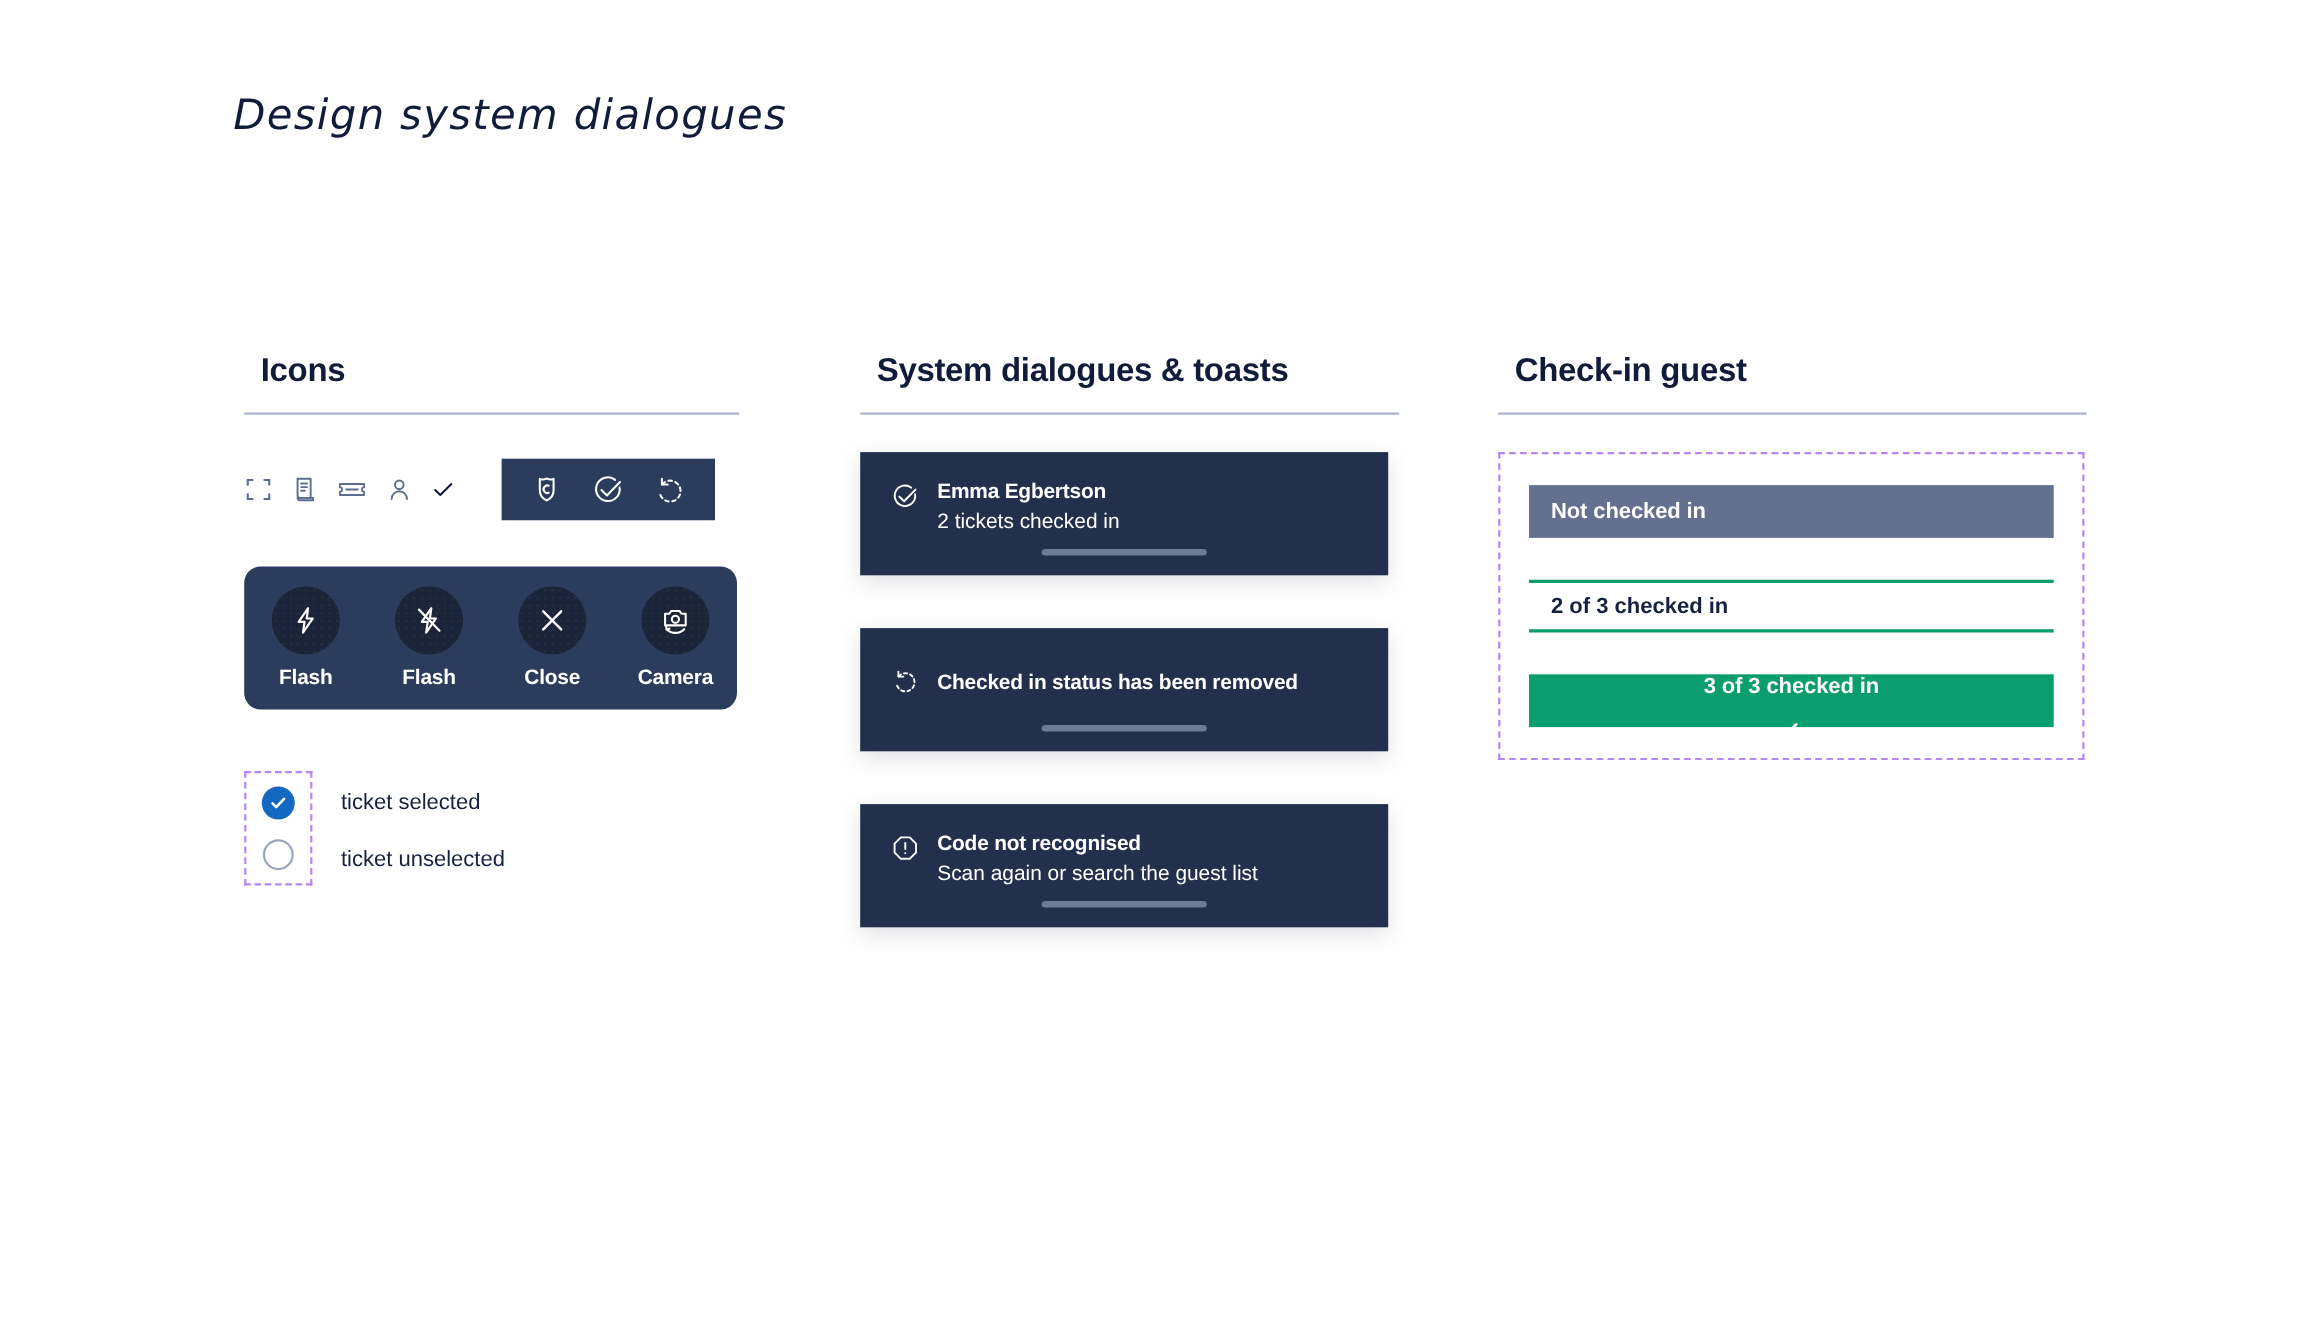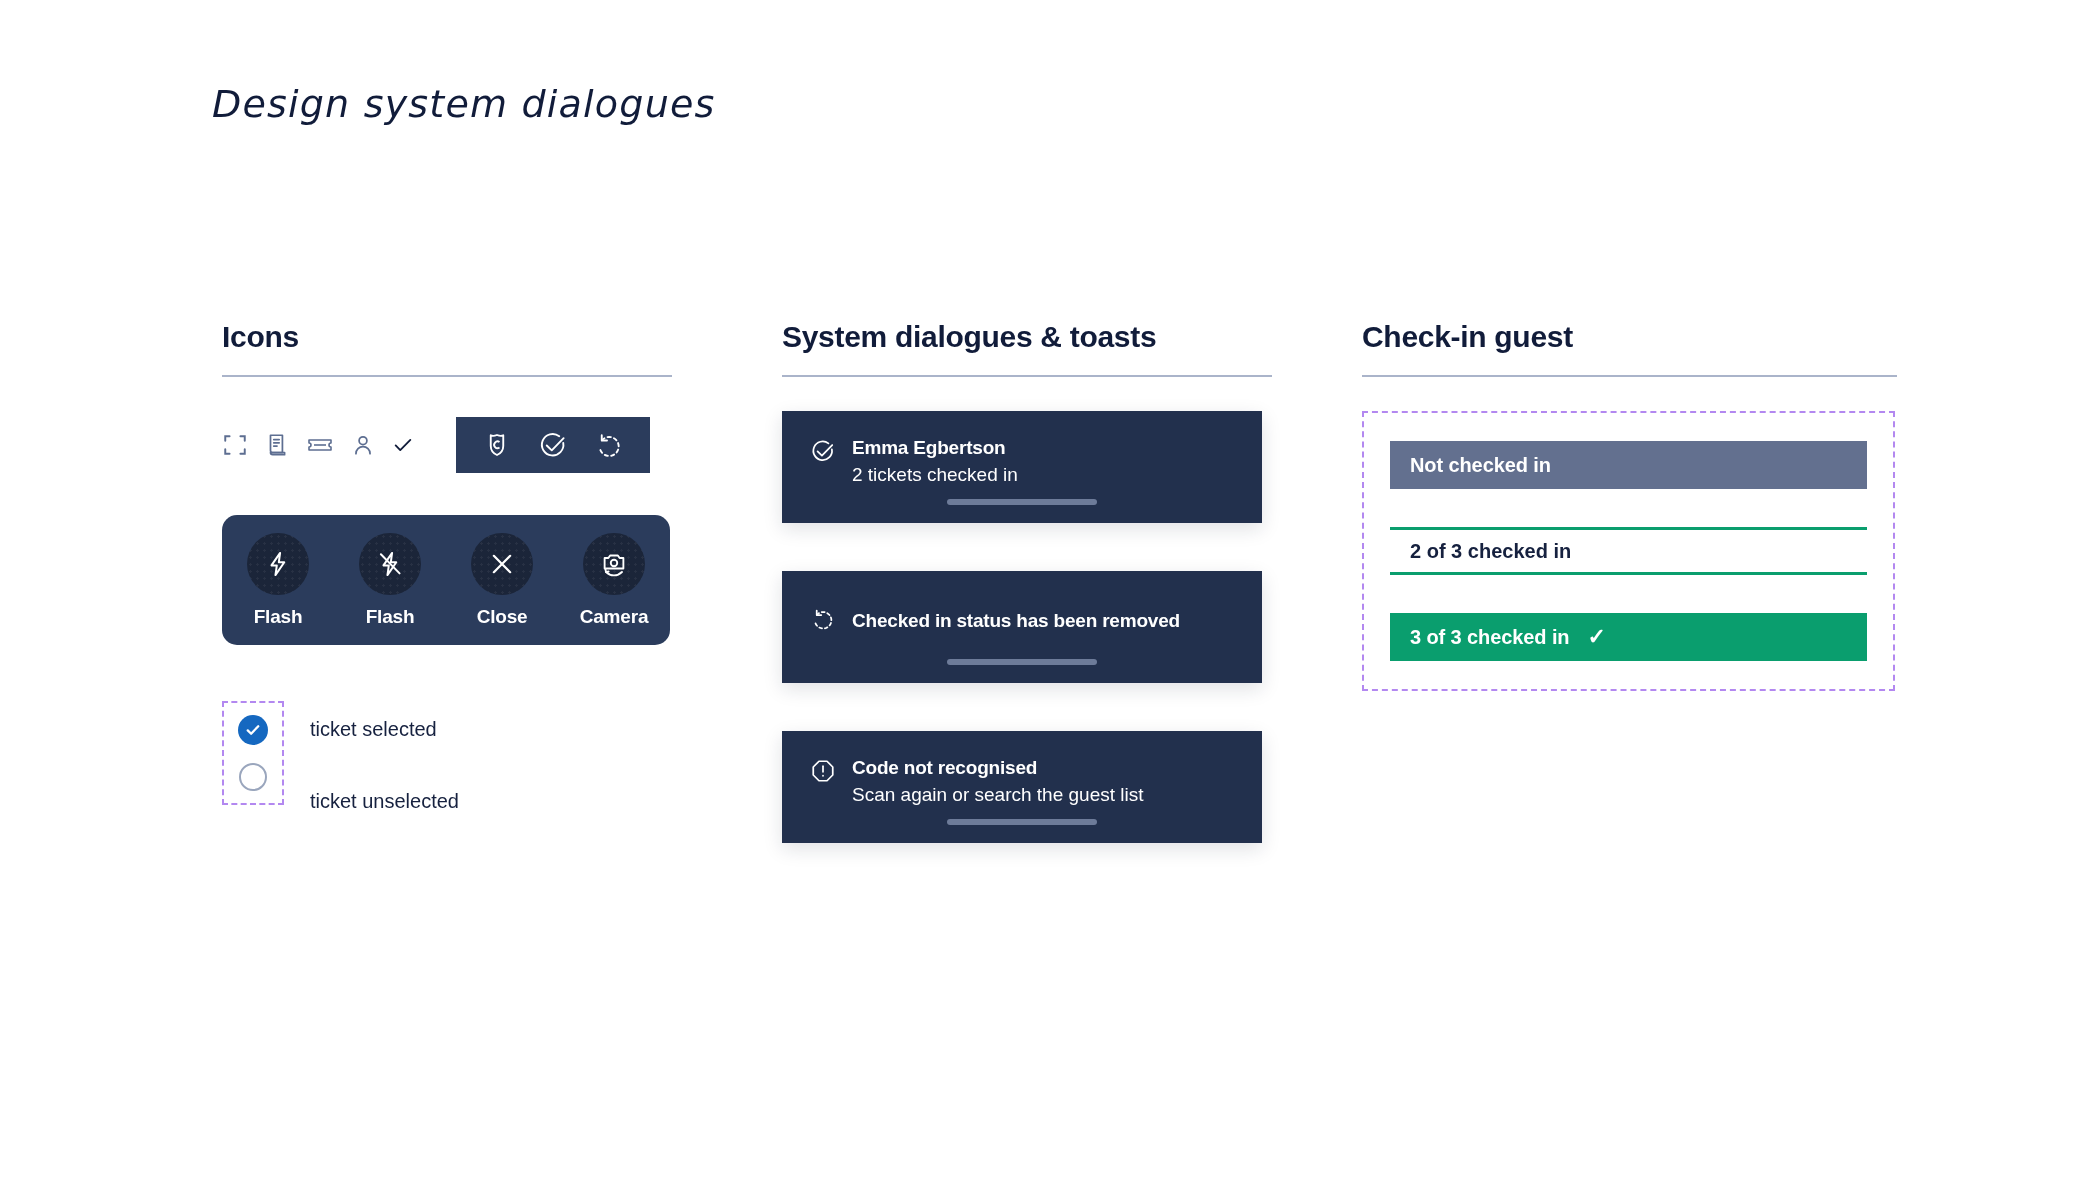"Icons" .section-title { margin: 0 0 22px 0 -> 0 0 22px 15px }
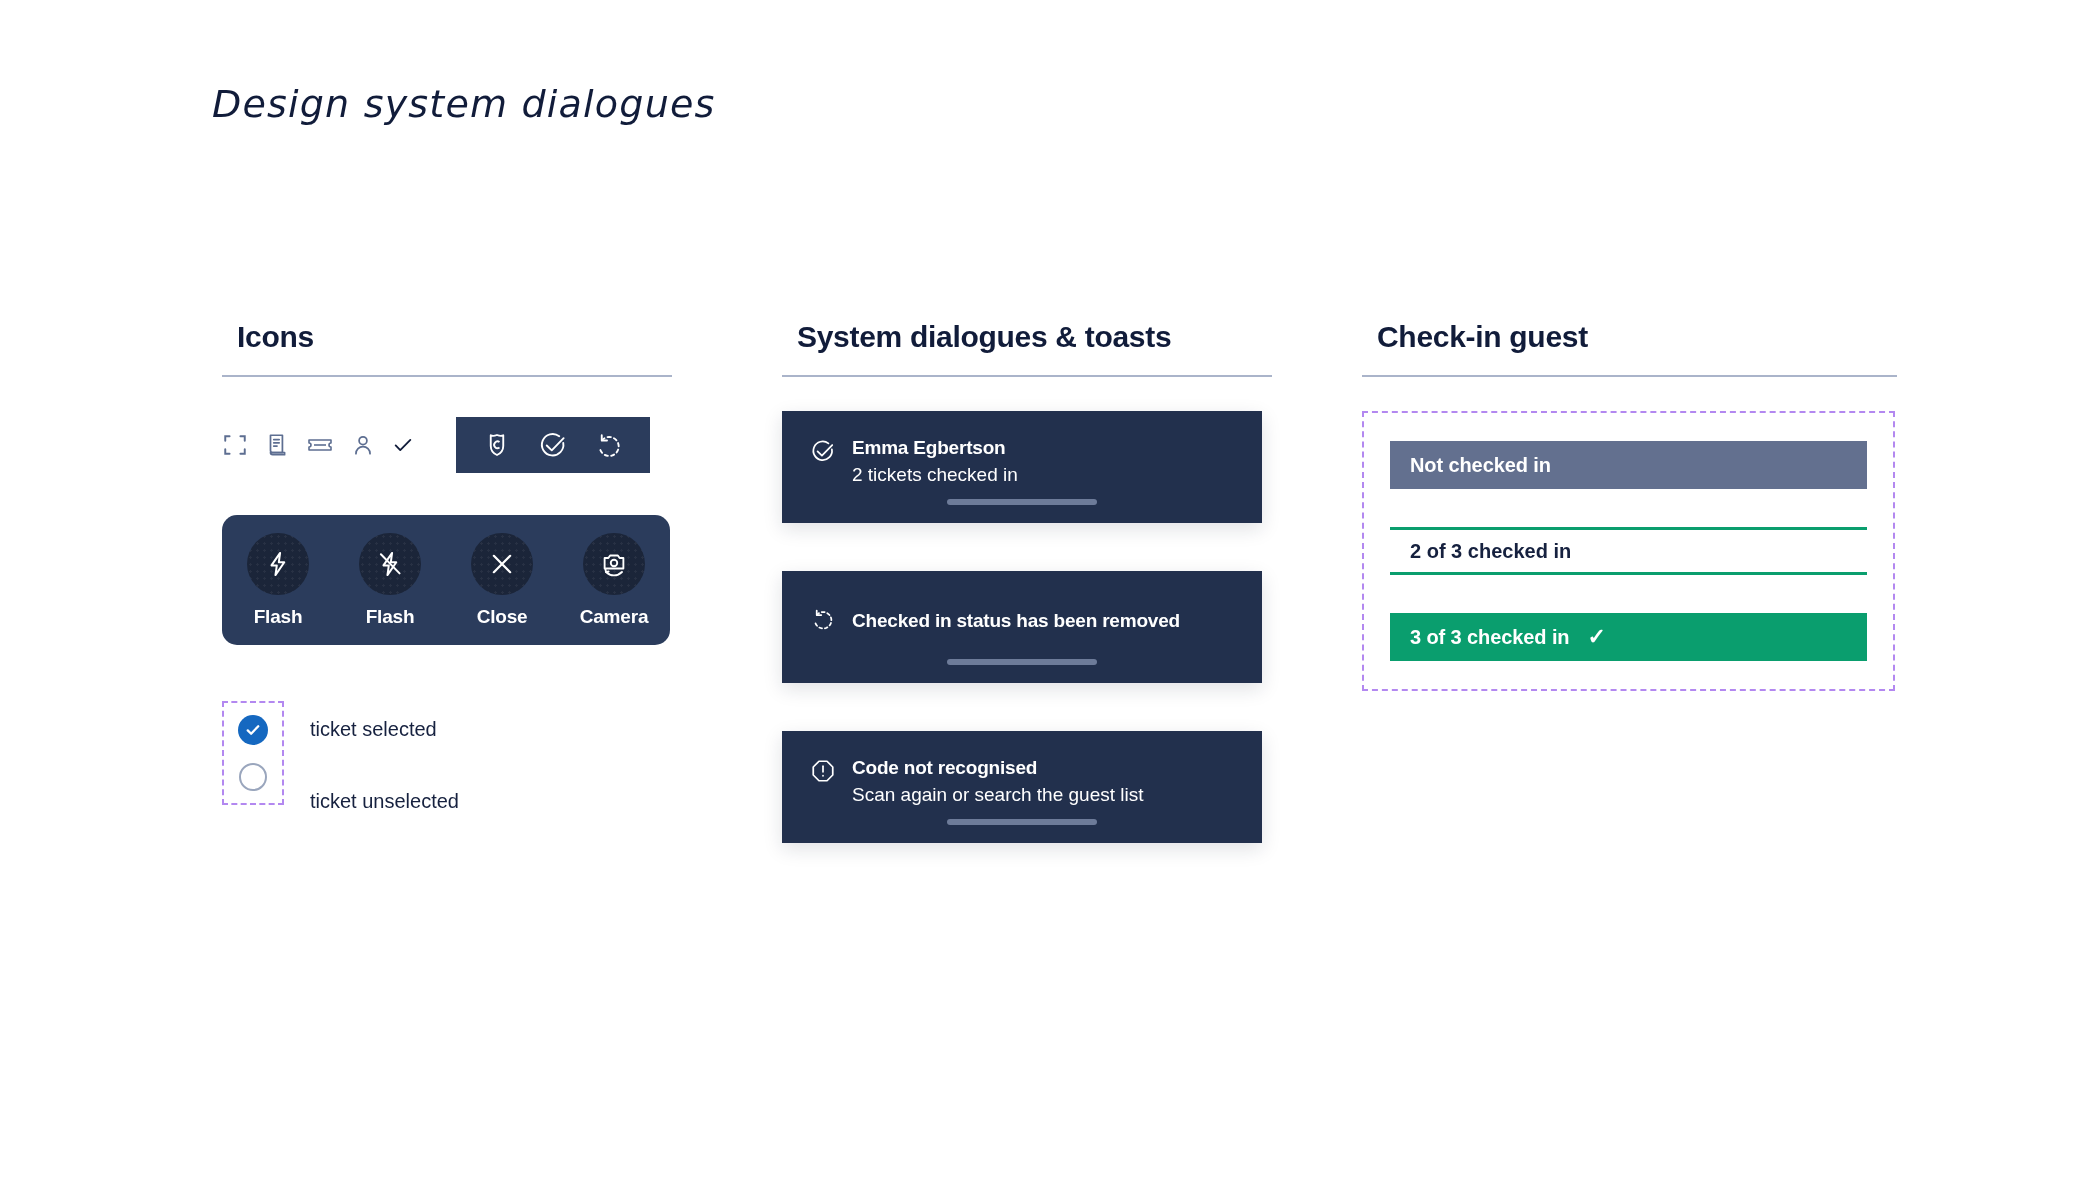"3 of 3 checked in" .state-complete { flex-direction: none -> column }
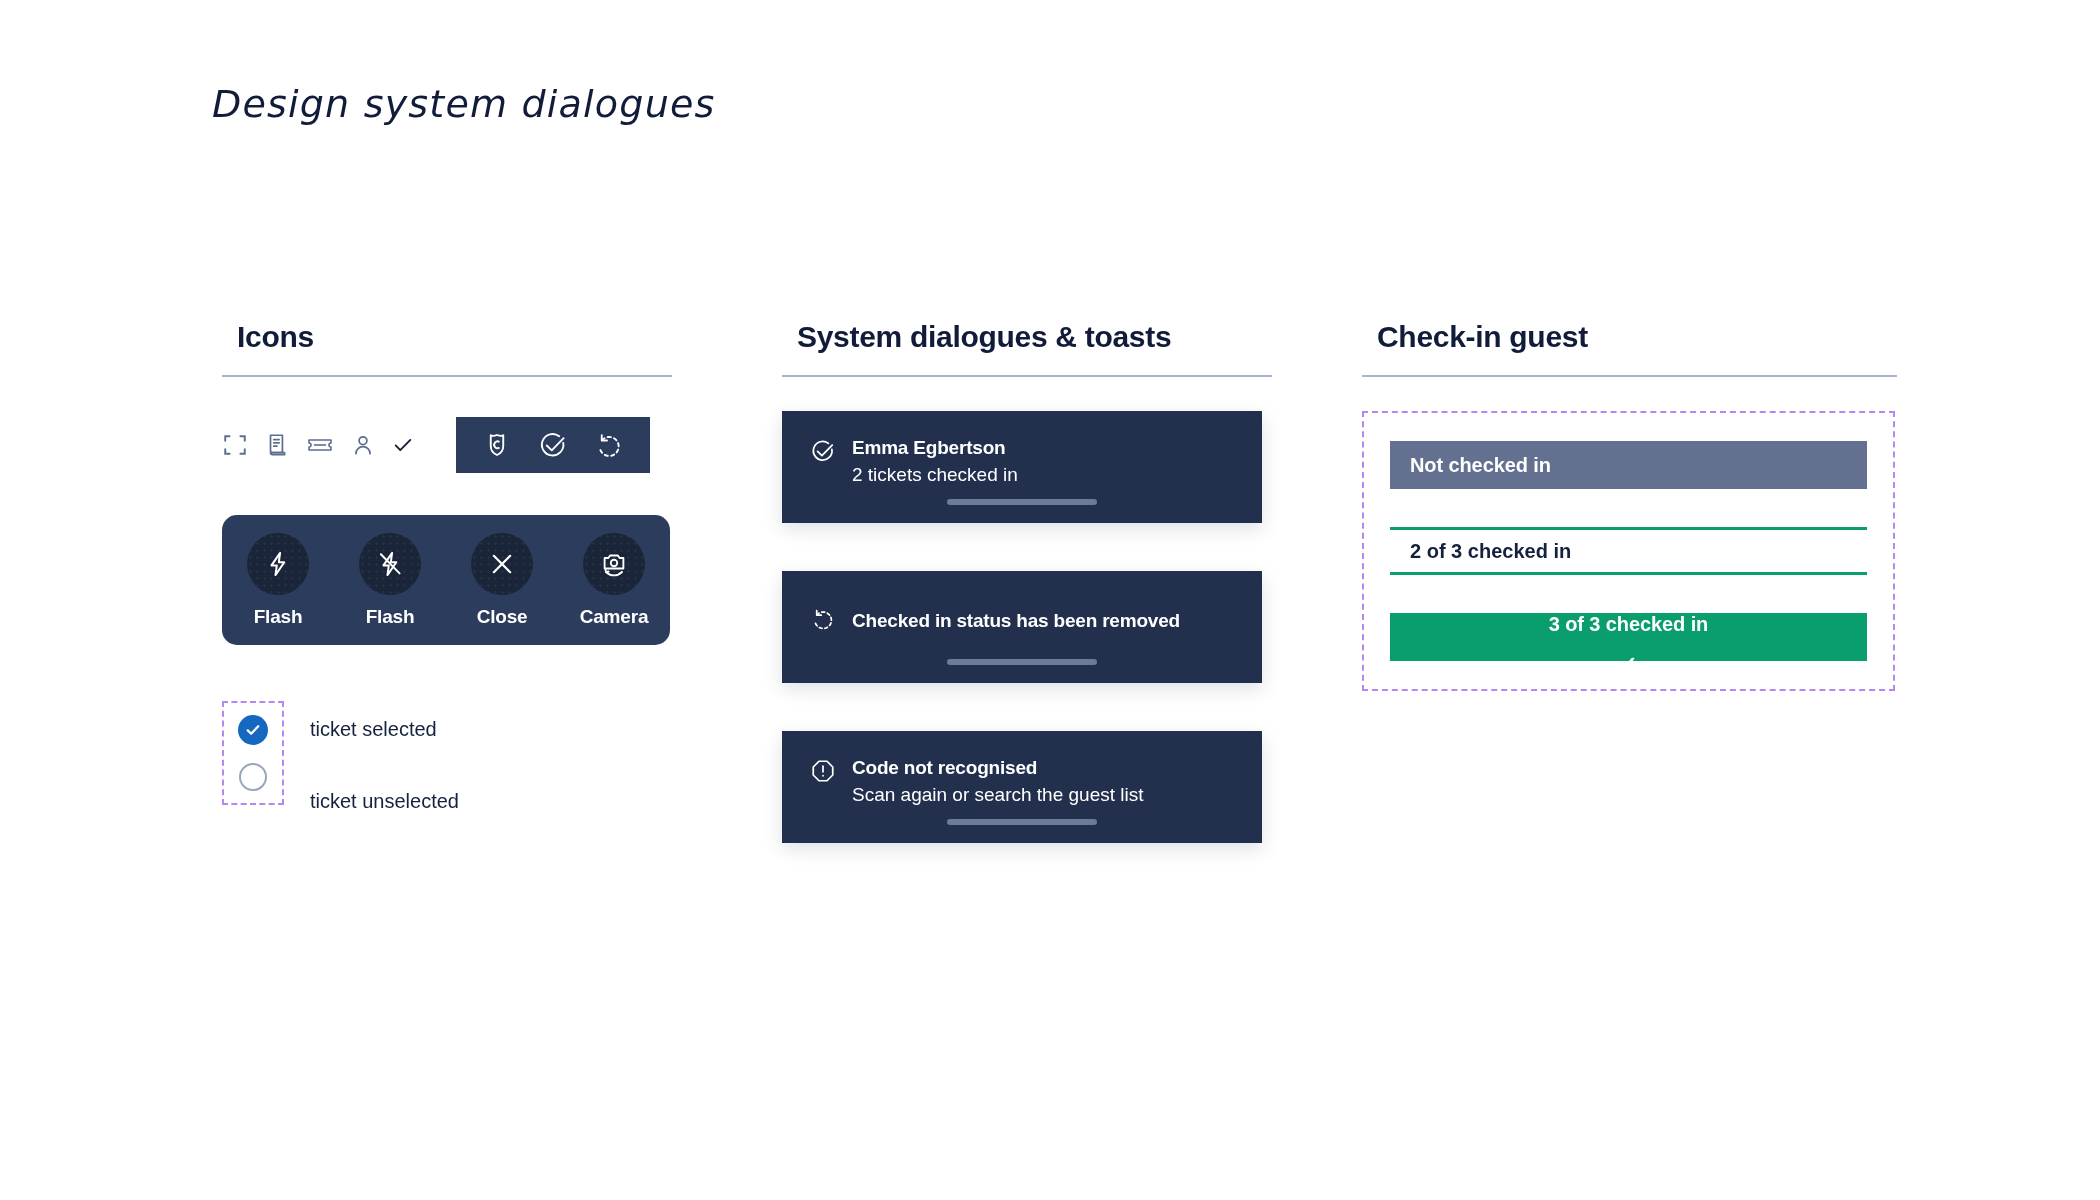"ticket selected" .legend-labels { gap: 52px -> 32px }
